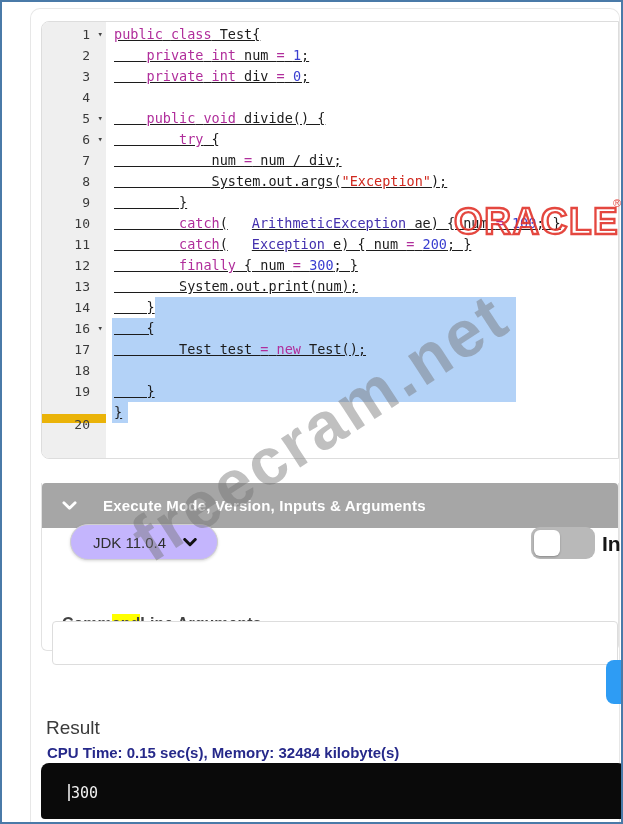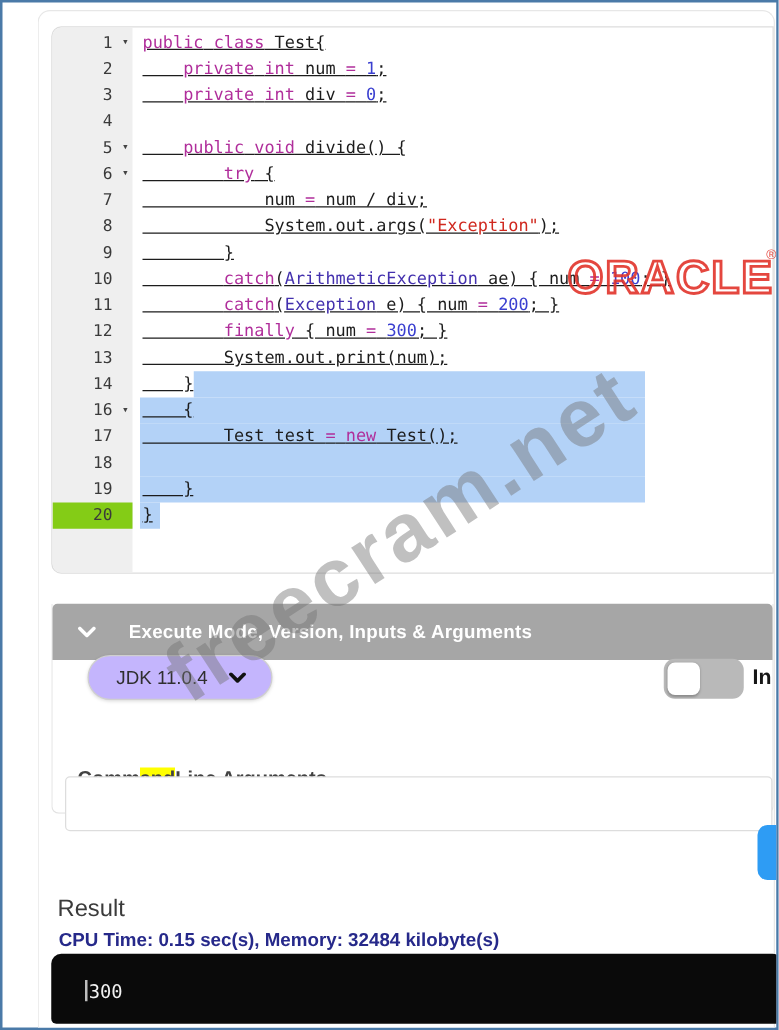"ArithmeticException" .tok-y { margin-left: none -> 24px }
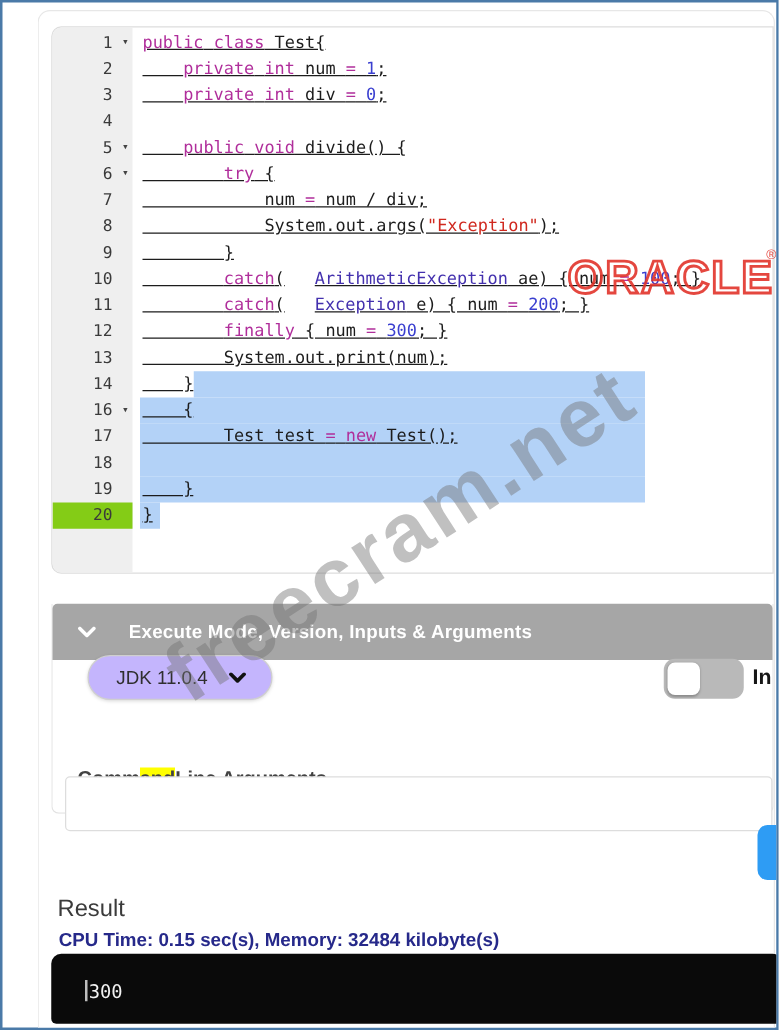"20" .gut.active { background: #84cc16 -> #eab308; margin-top: none -> 12px }
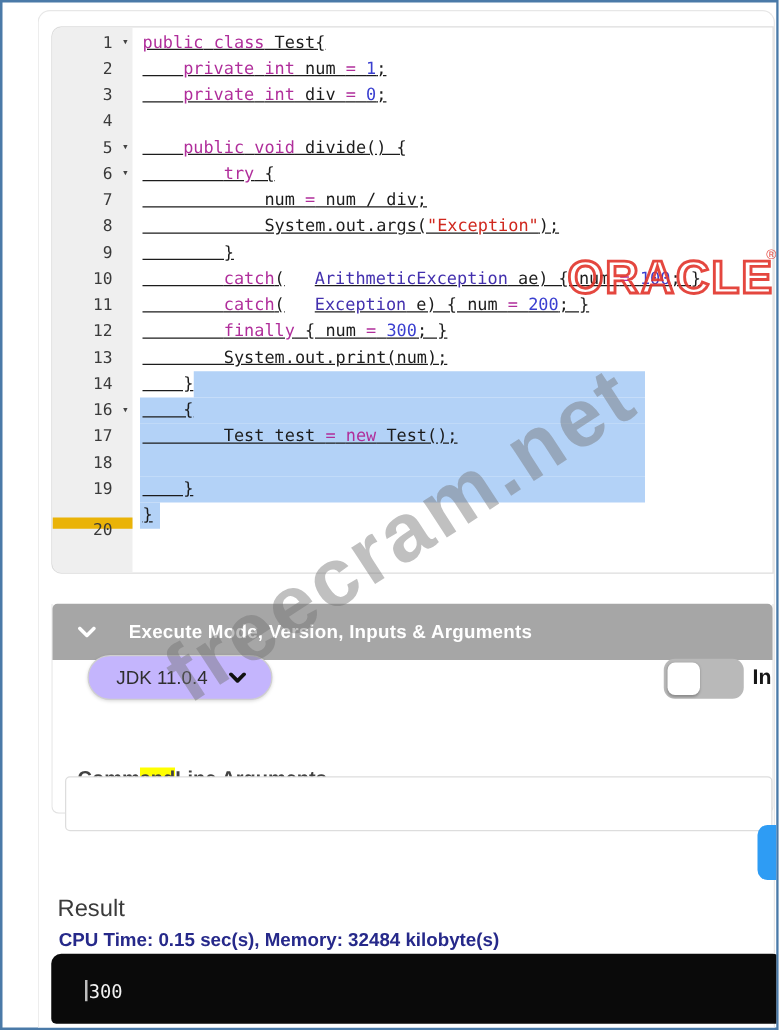"In" .toggle-label { font-size: 17px -> 21px }
